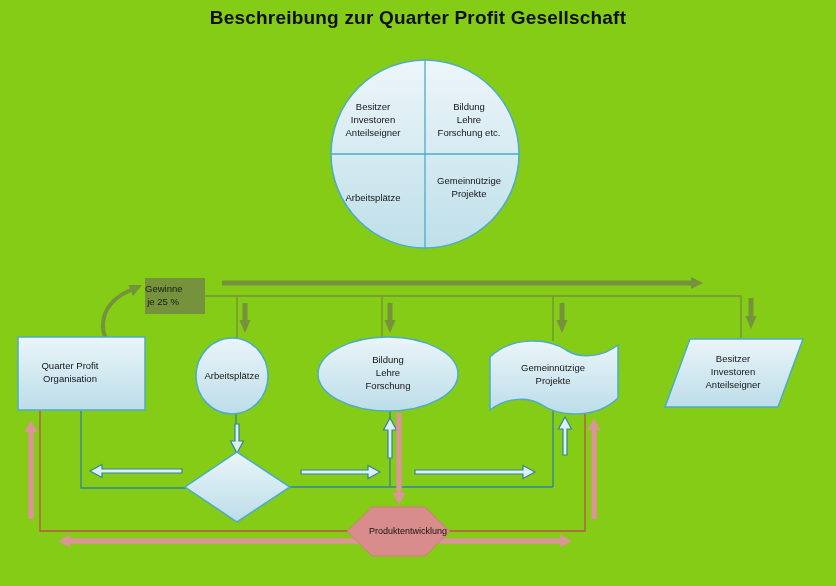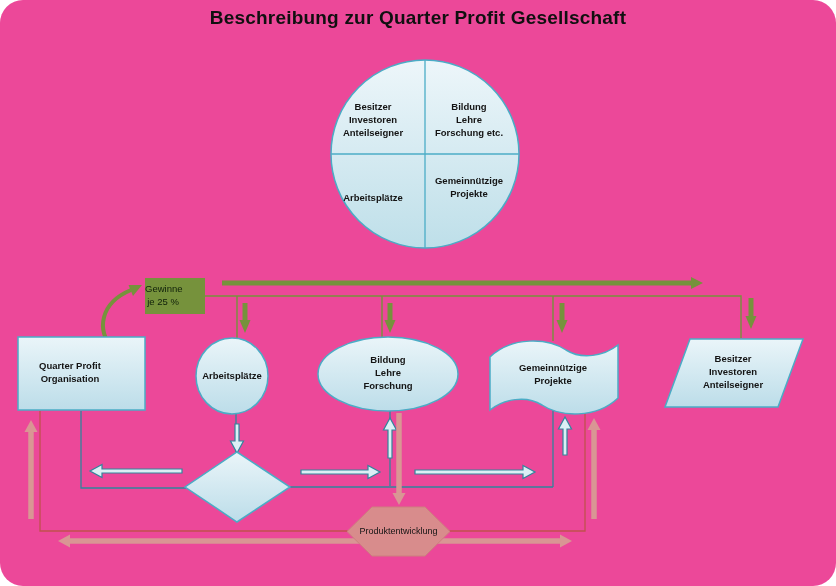"Beschreibung zur Quarter Profit" .canvas { background: #ec4899 -> #84cc16; border-radius: 23px -> none }
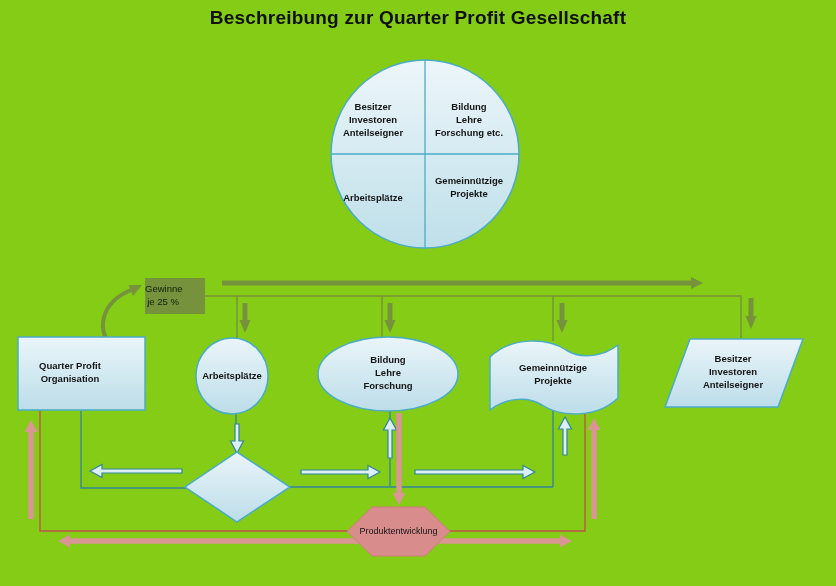"Besitzer" .lbl { font-weight: bold -> normal }
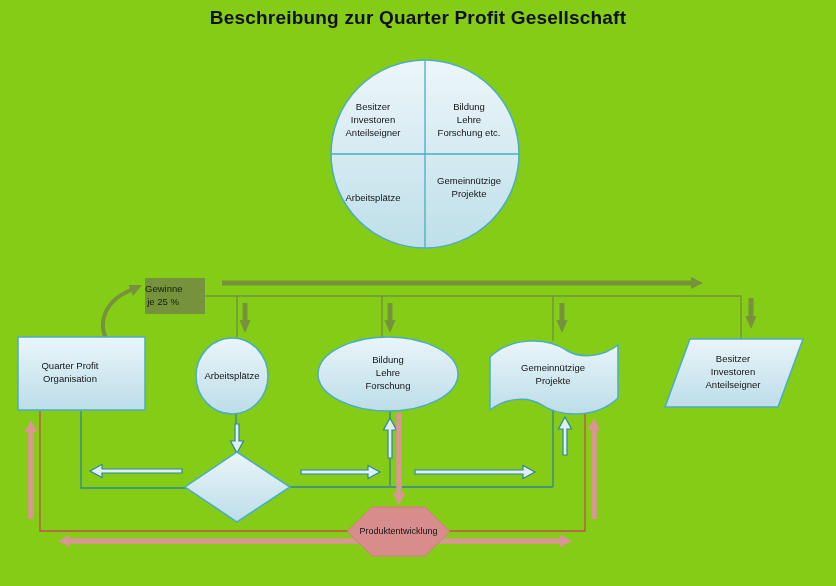"Produktentwicklung" div.lbl { text-align: none -> right }
